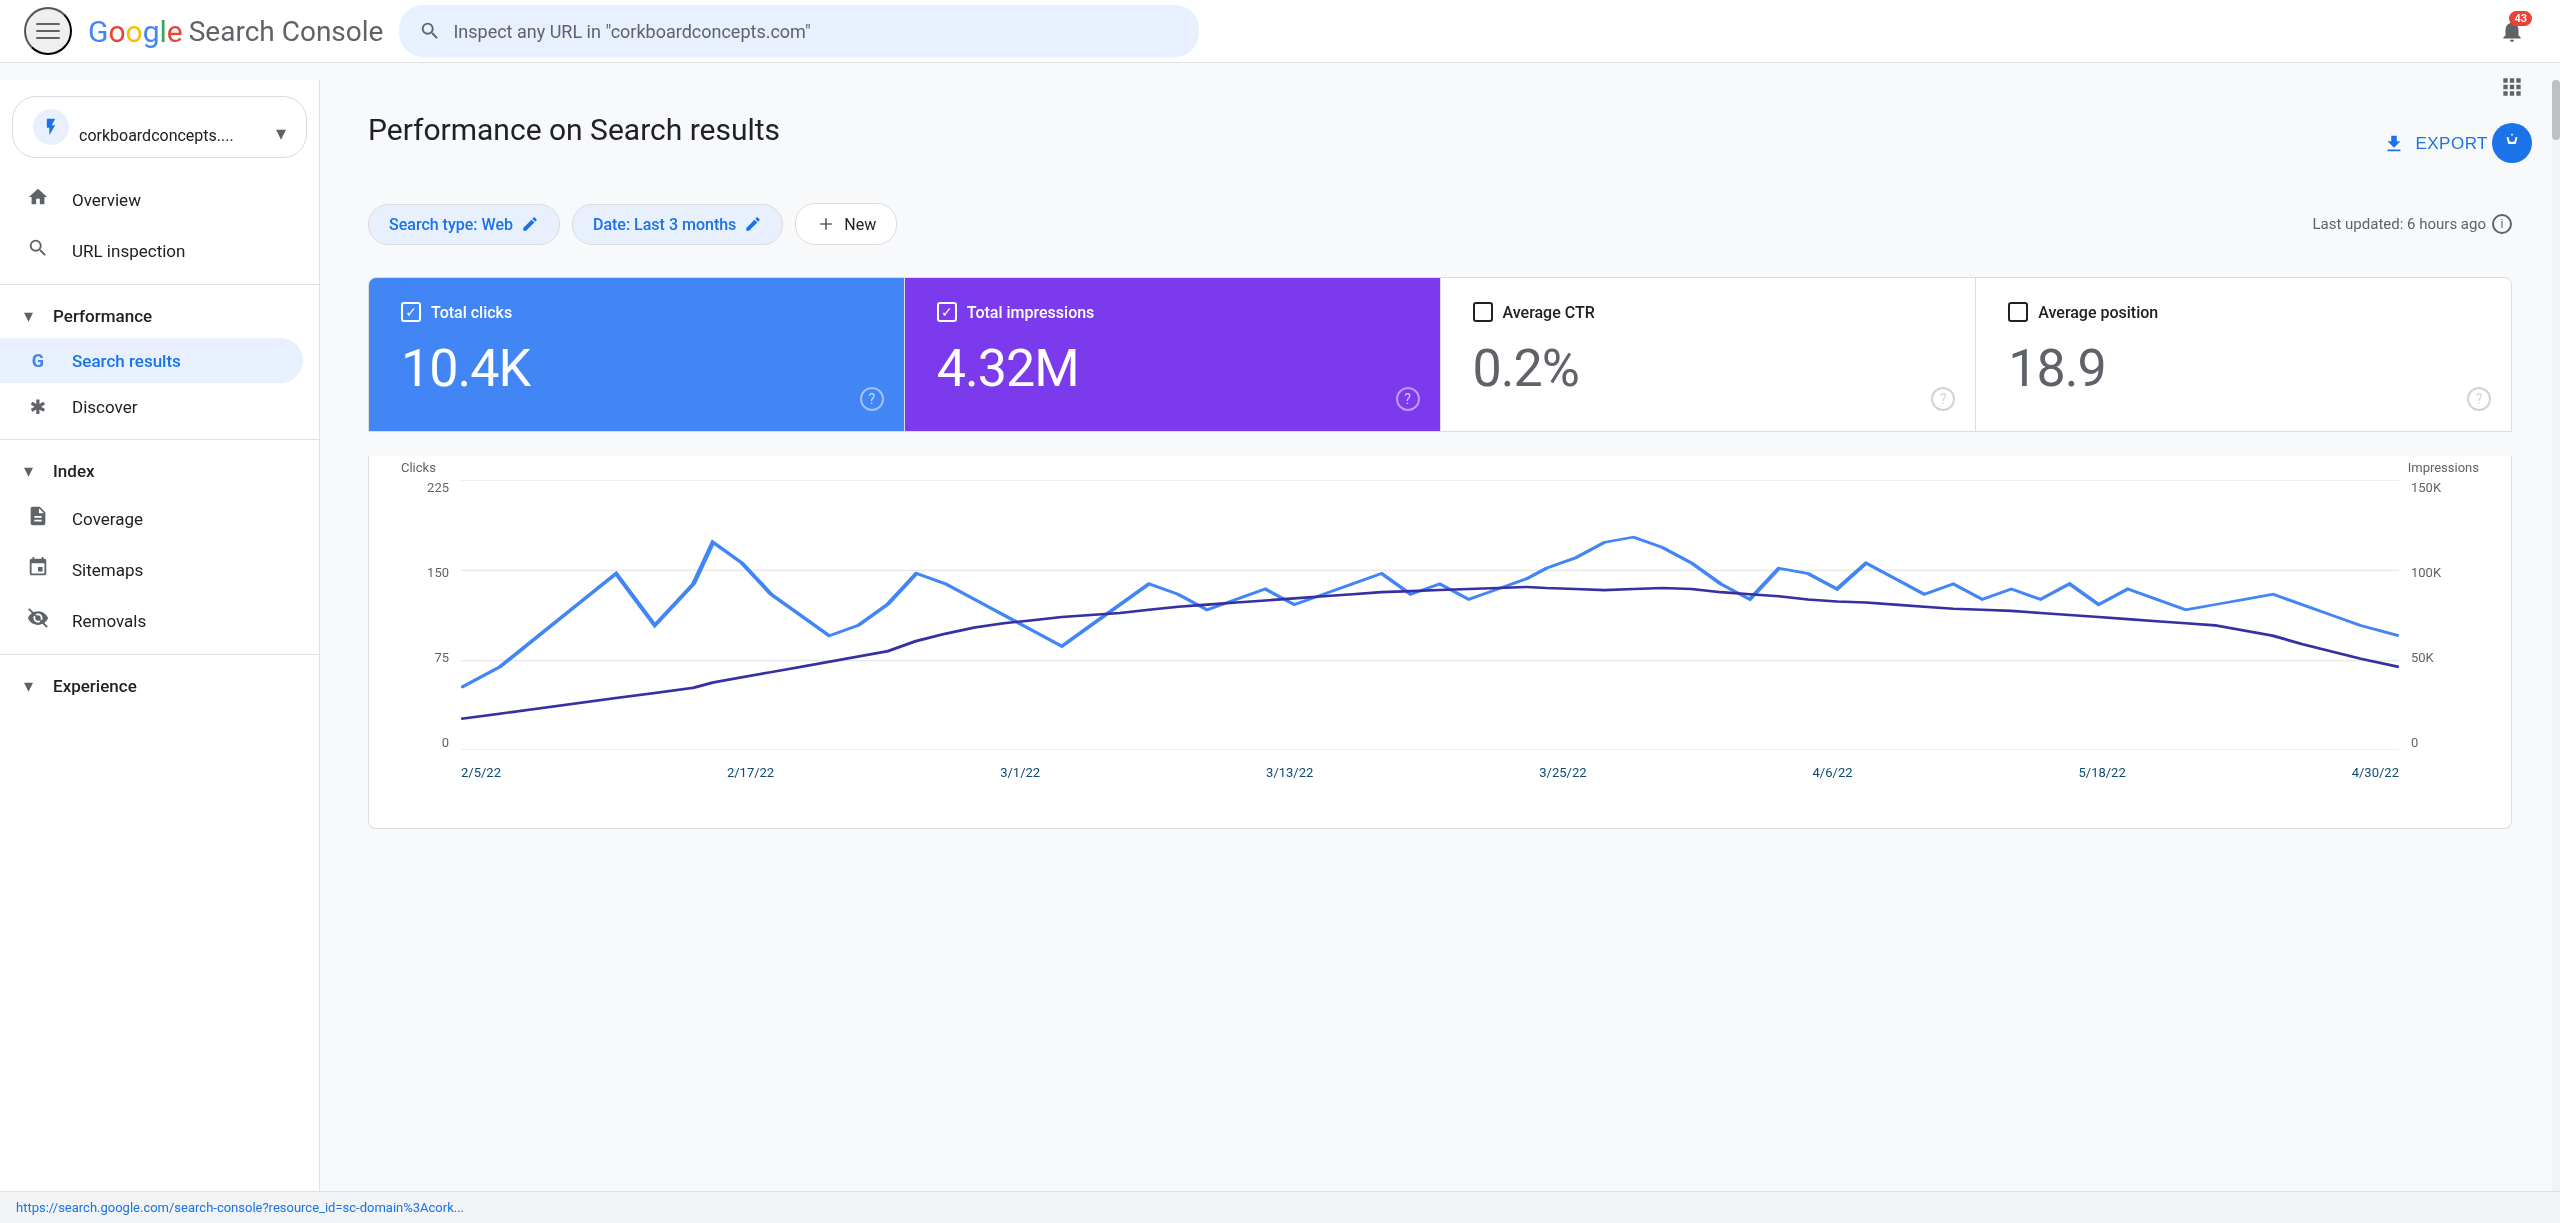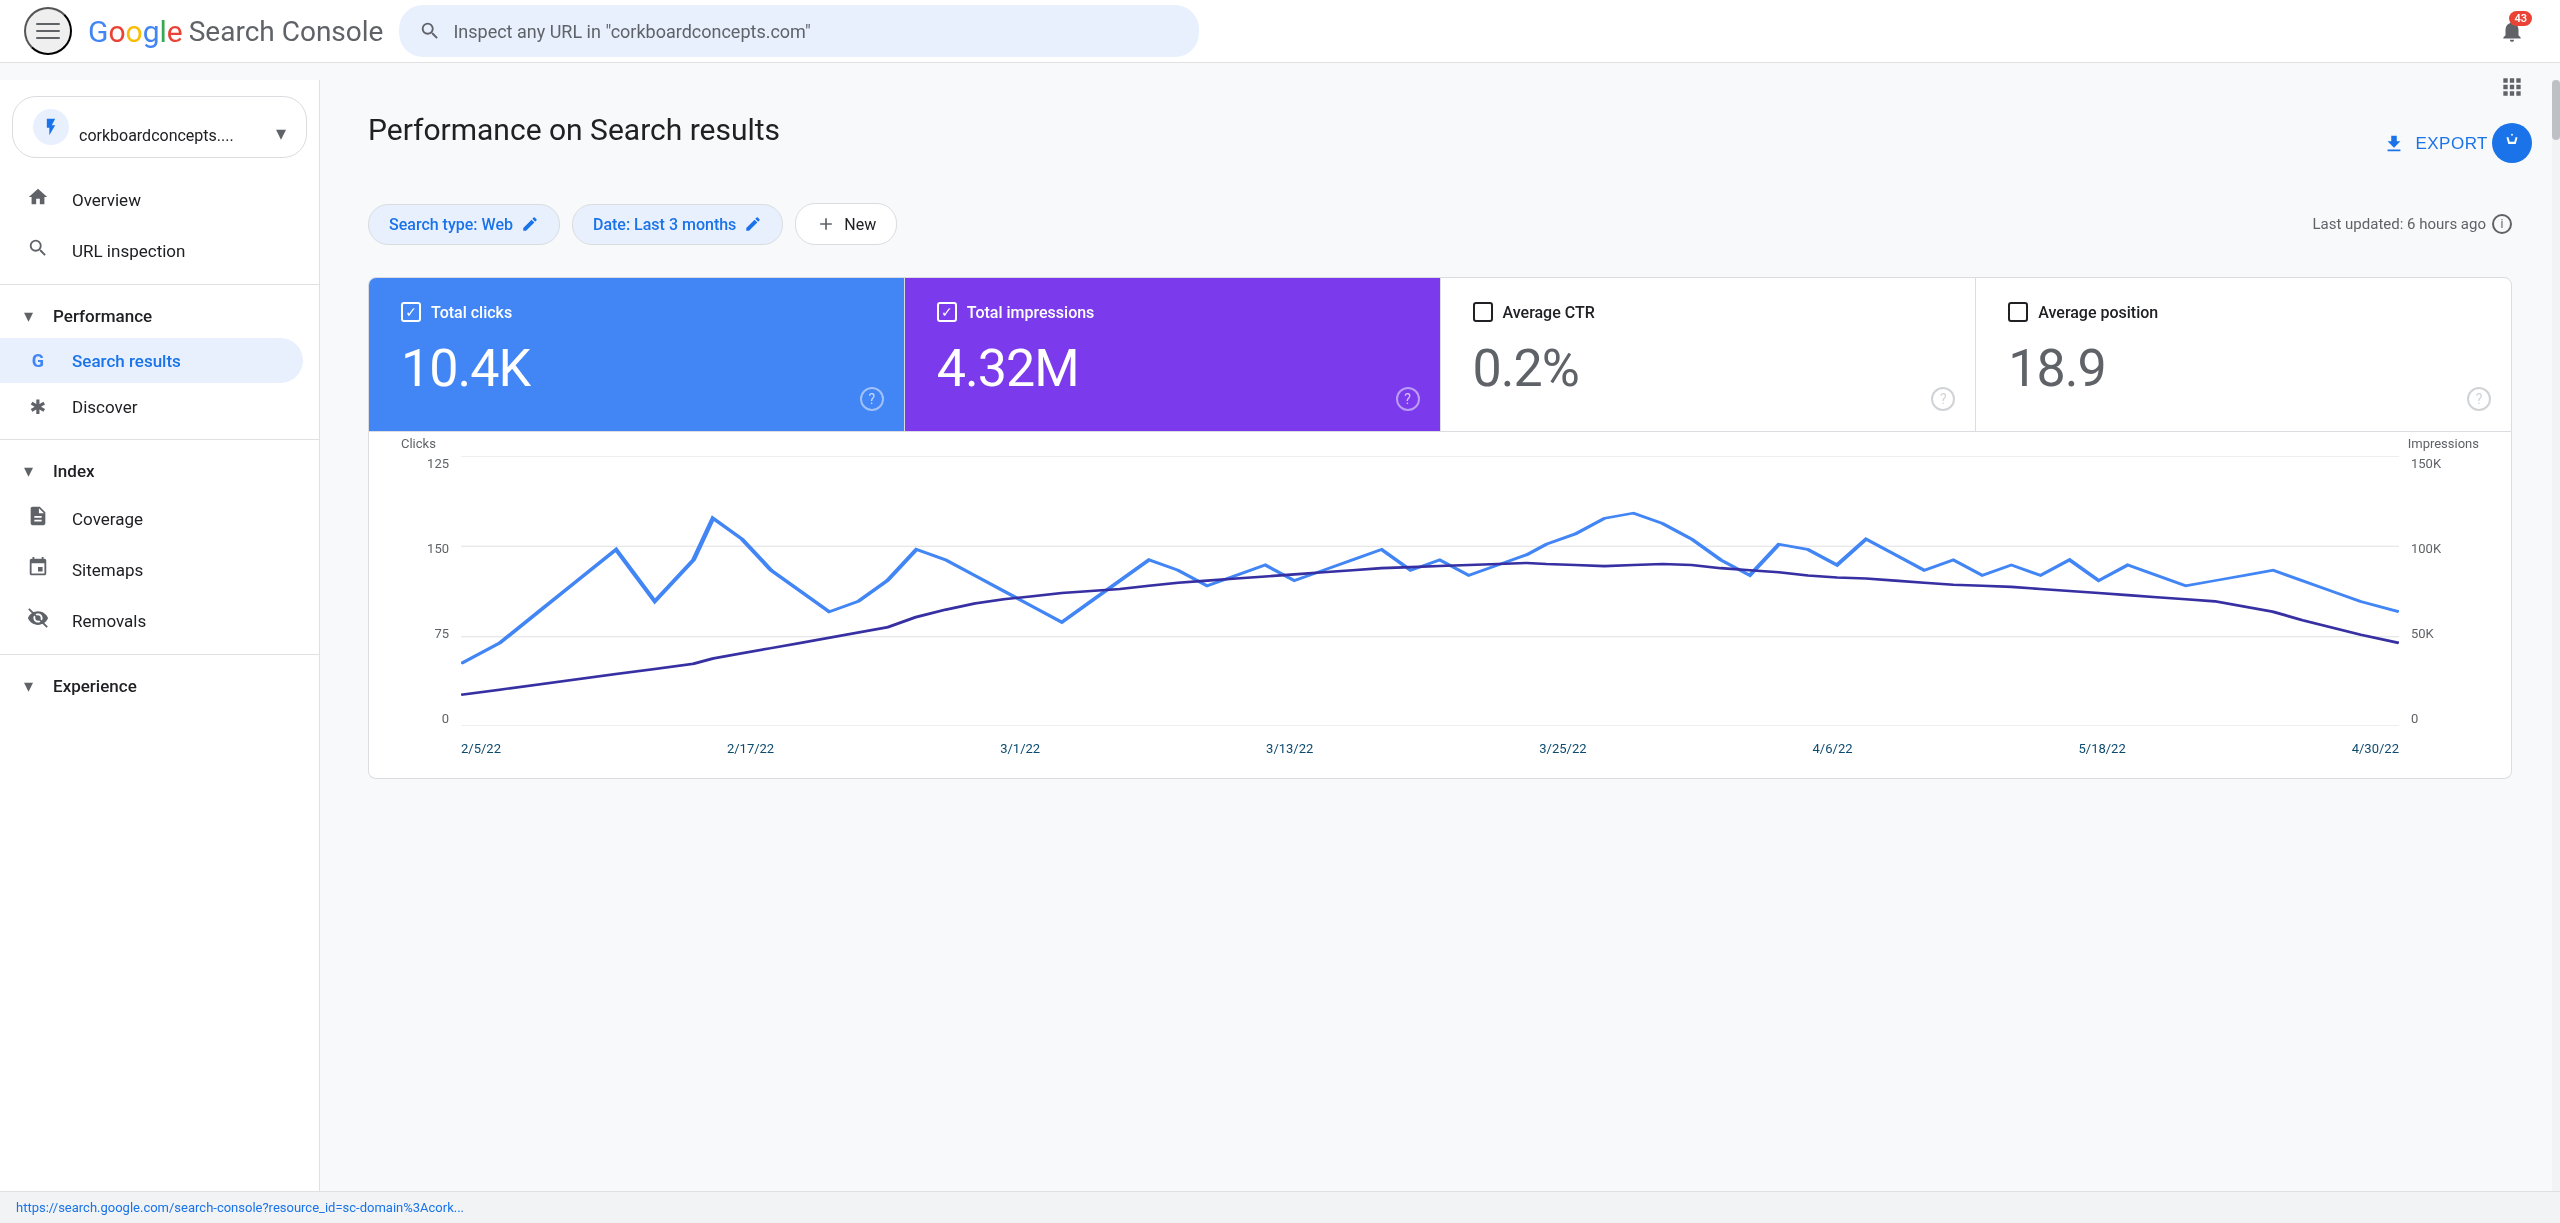"Clicks" .chart-container { margin-top: none -> 24px; padding: 24px 32px 22px -> 24px 32px 48px }
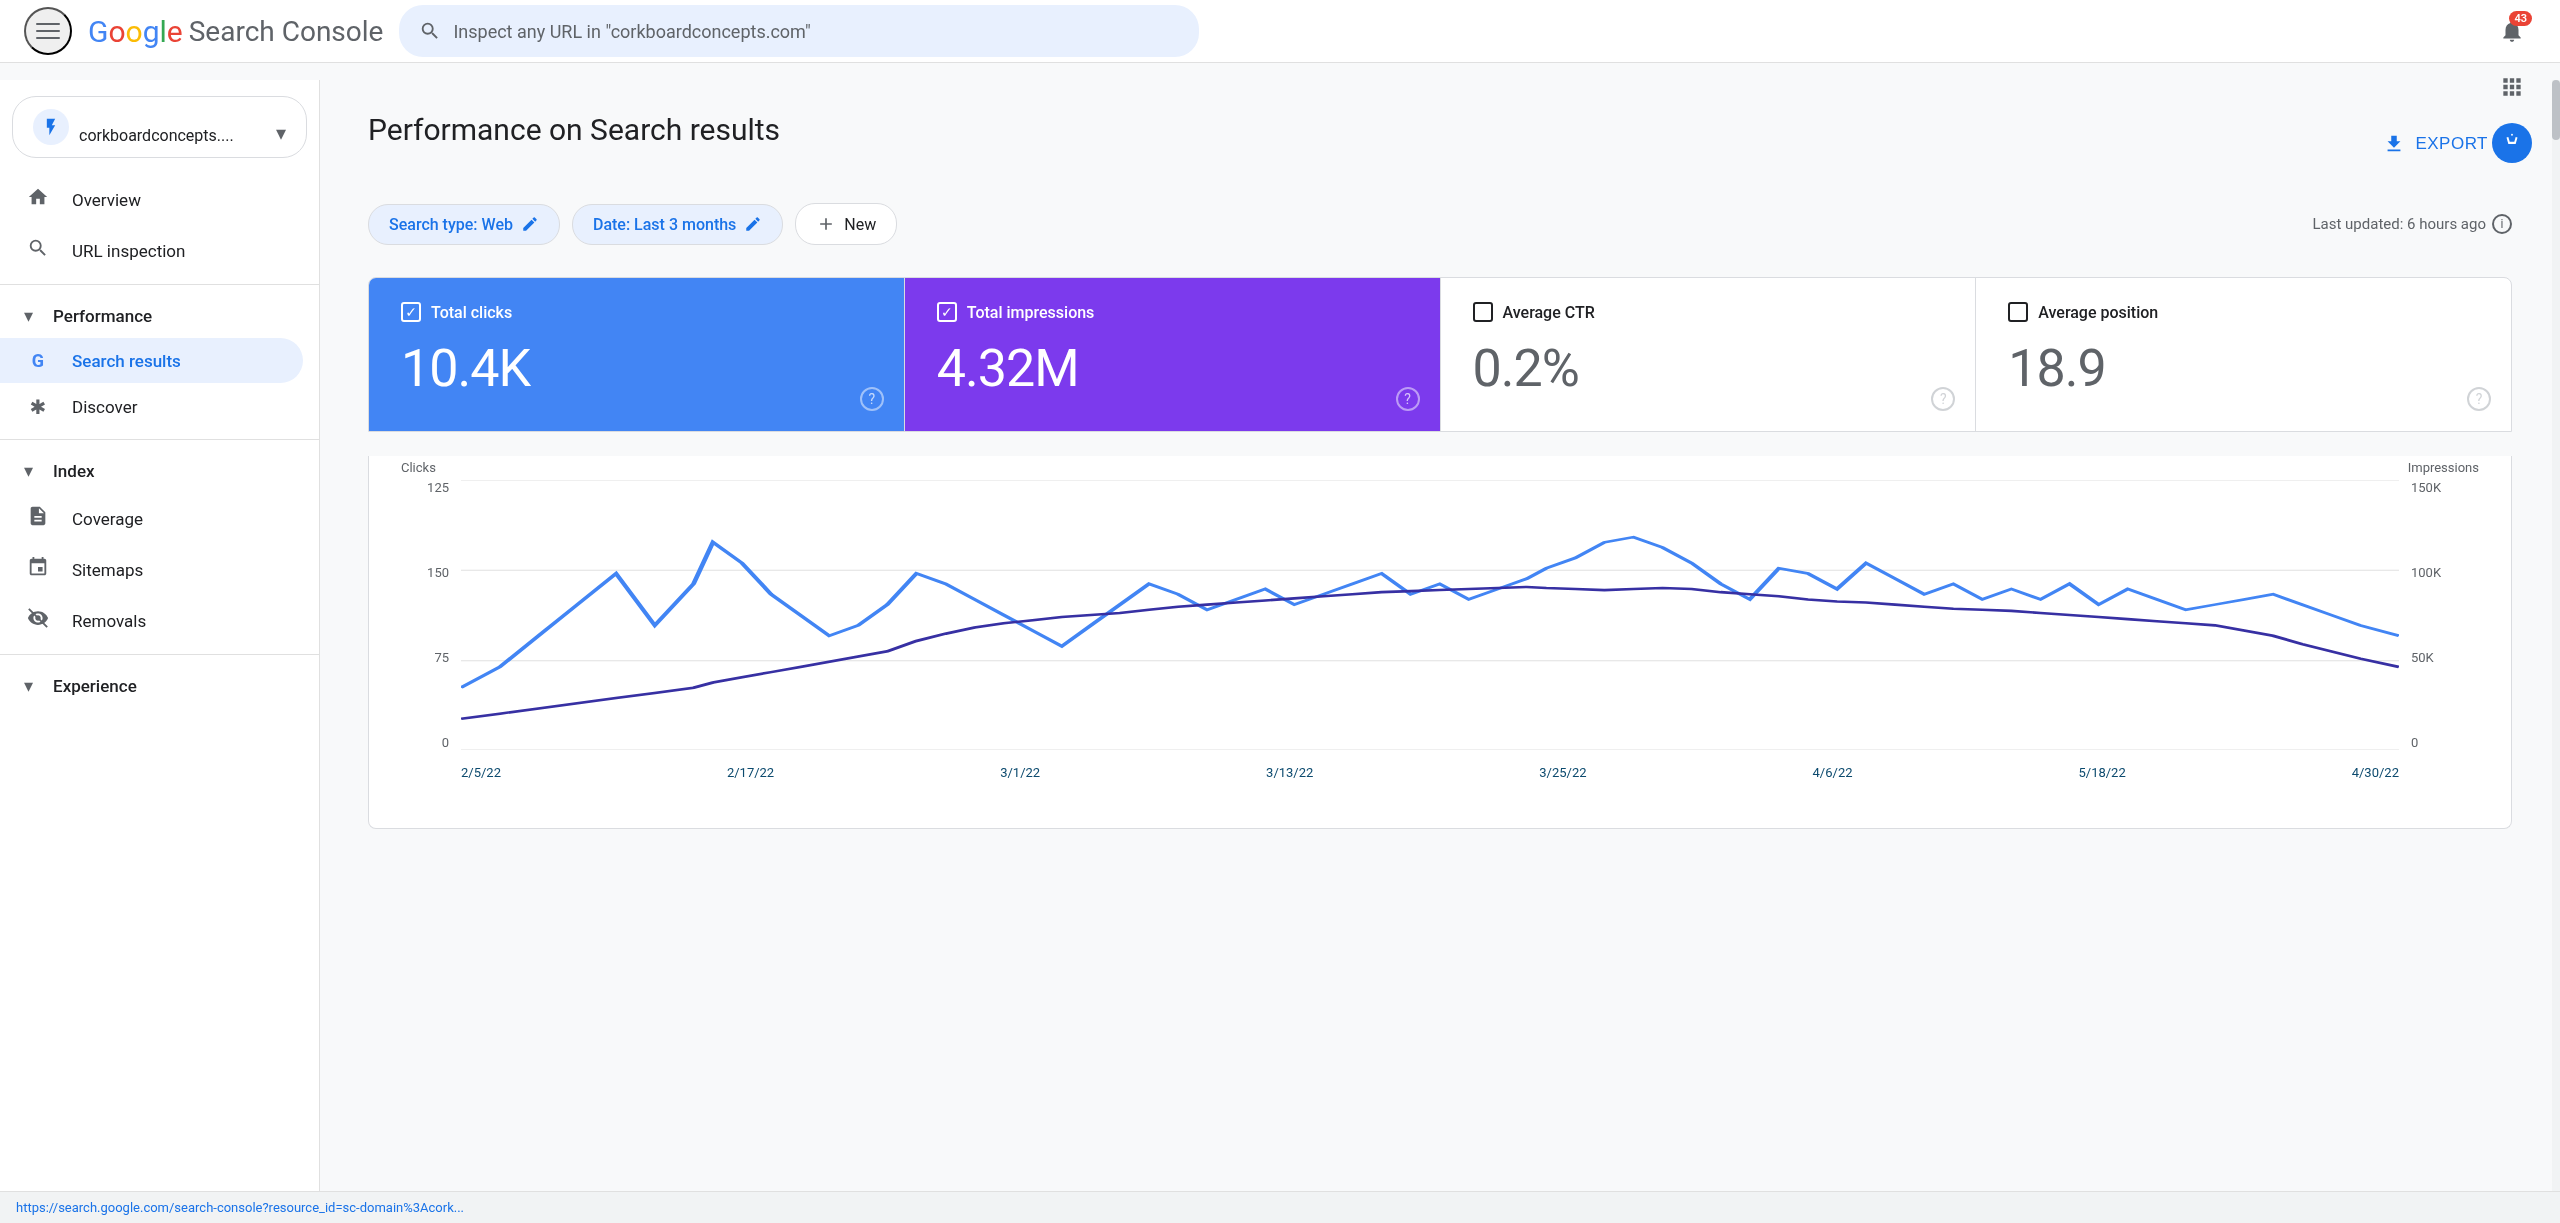"125" span { text: 125 -> 225 }
